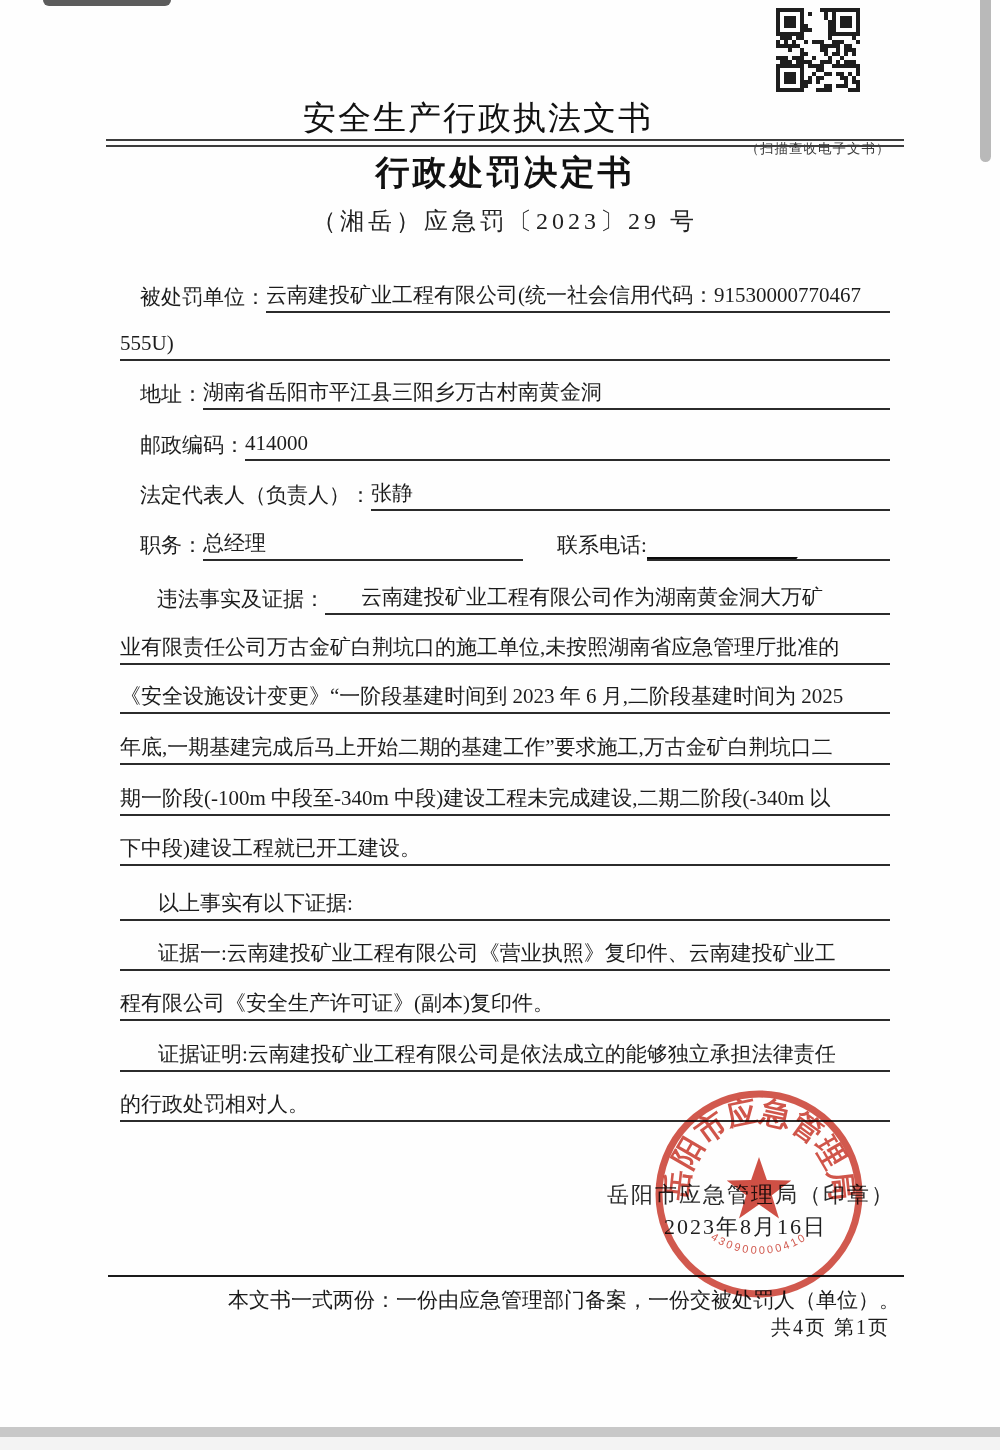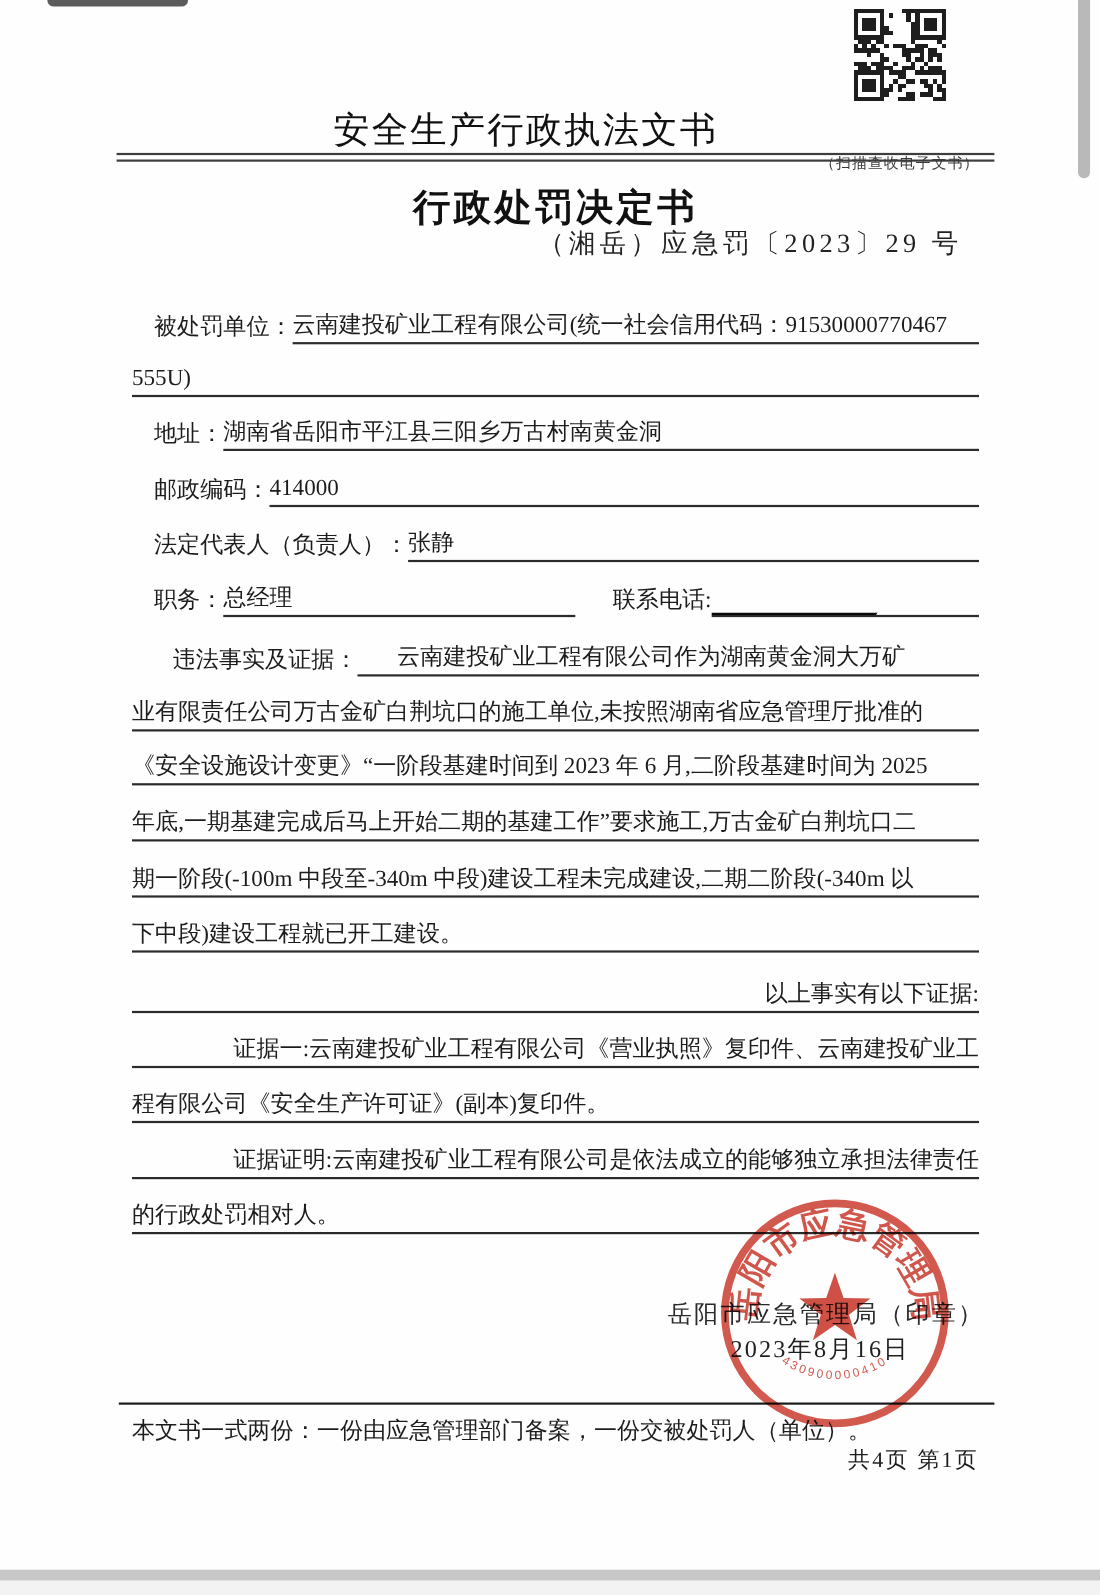"行政处罚决定书" .doc-title { margin-top: 16px -> none }
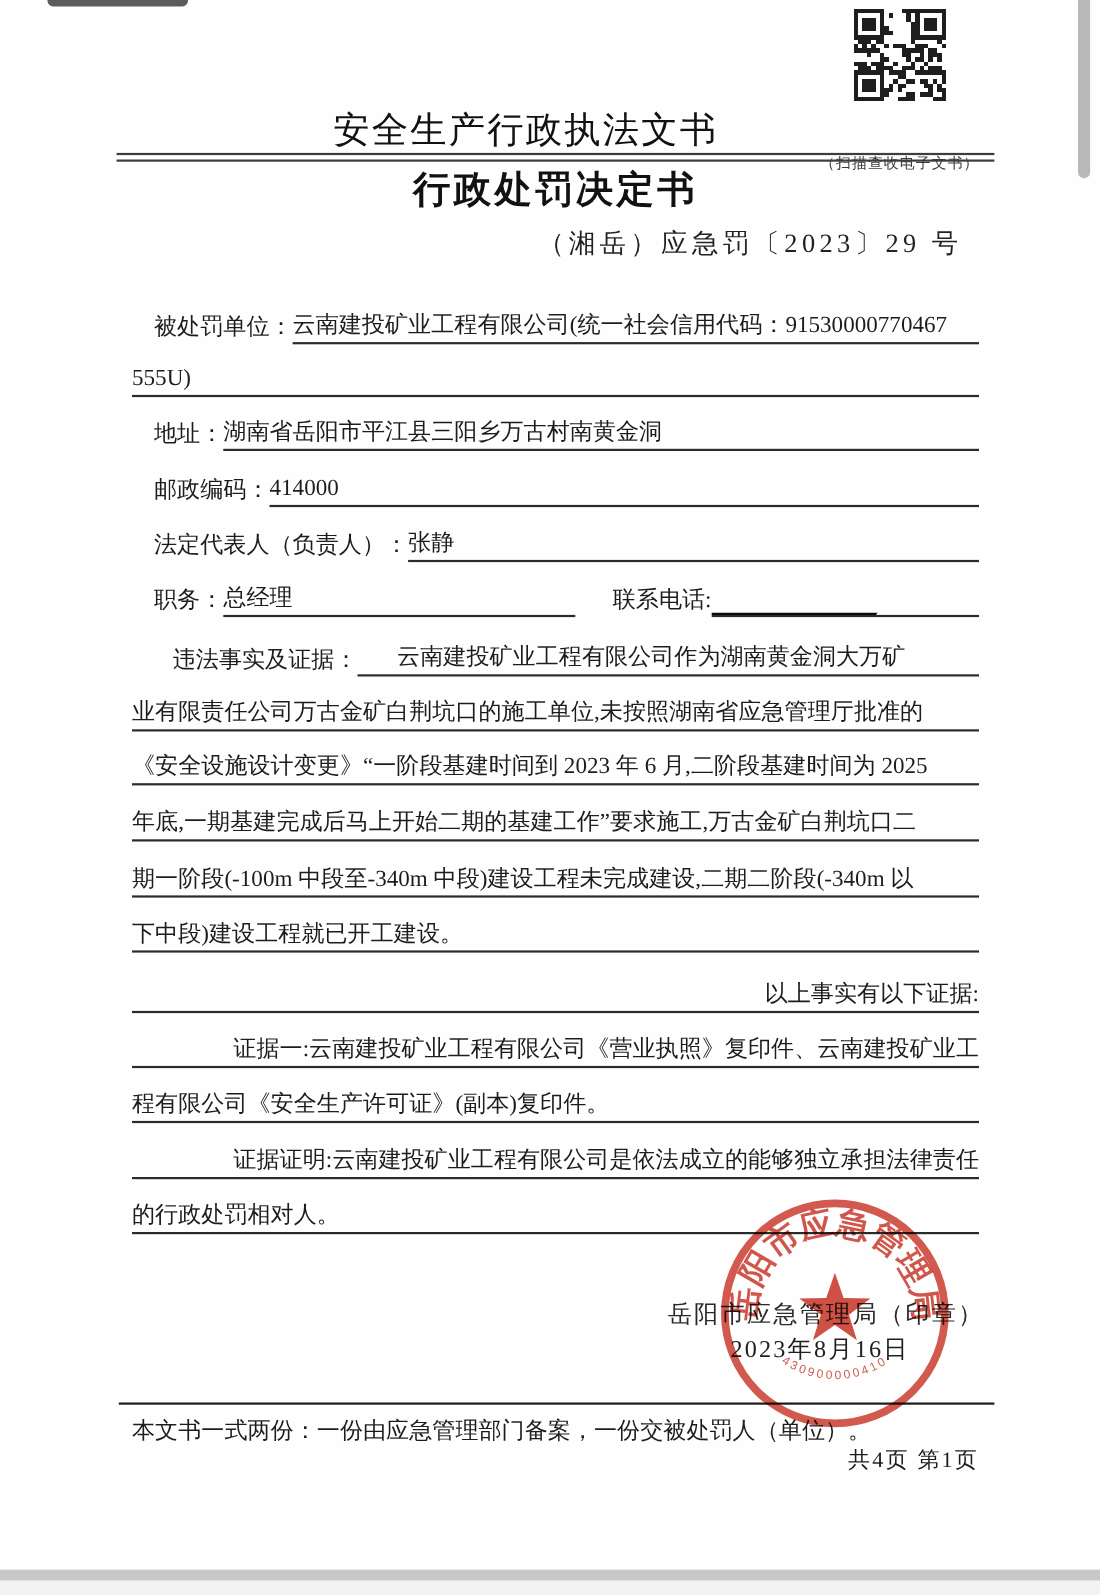"（湘岳）应急罚〔2023〕29 号" .doc-number { text-align: right -> center }
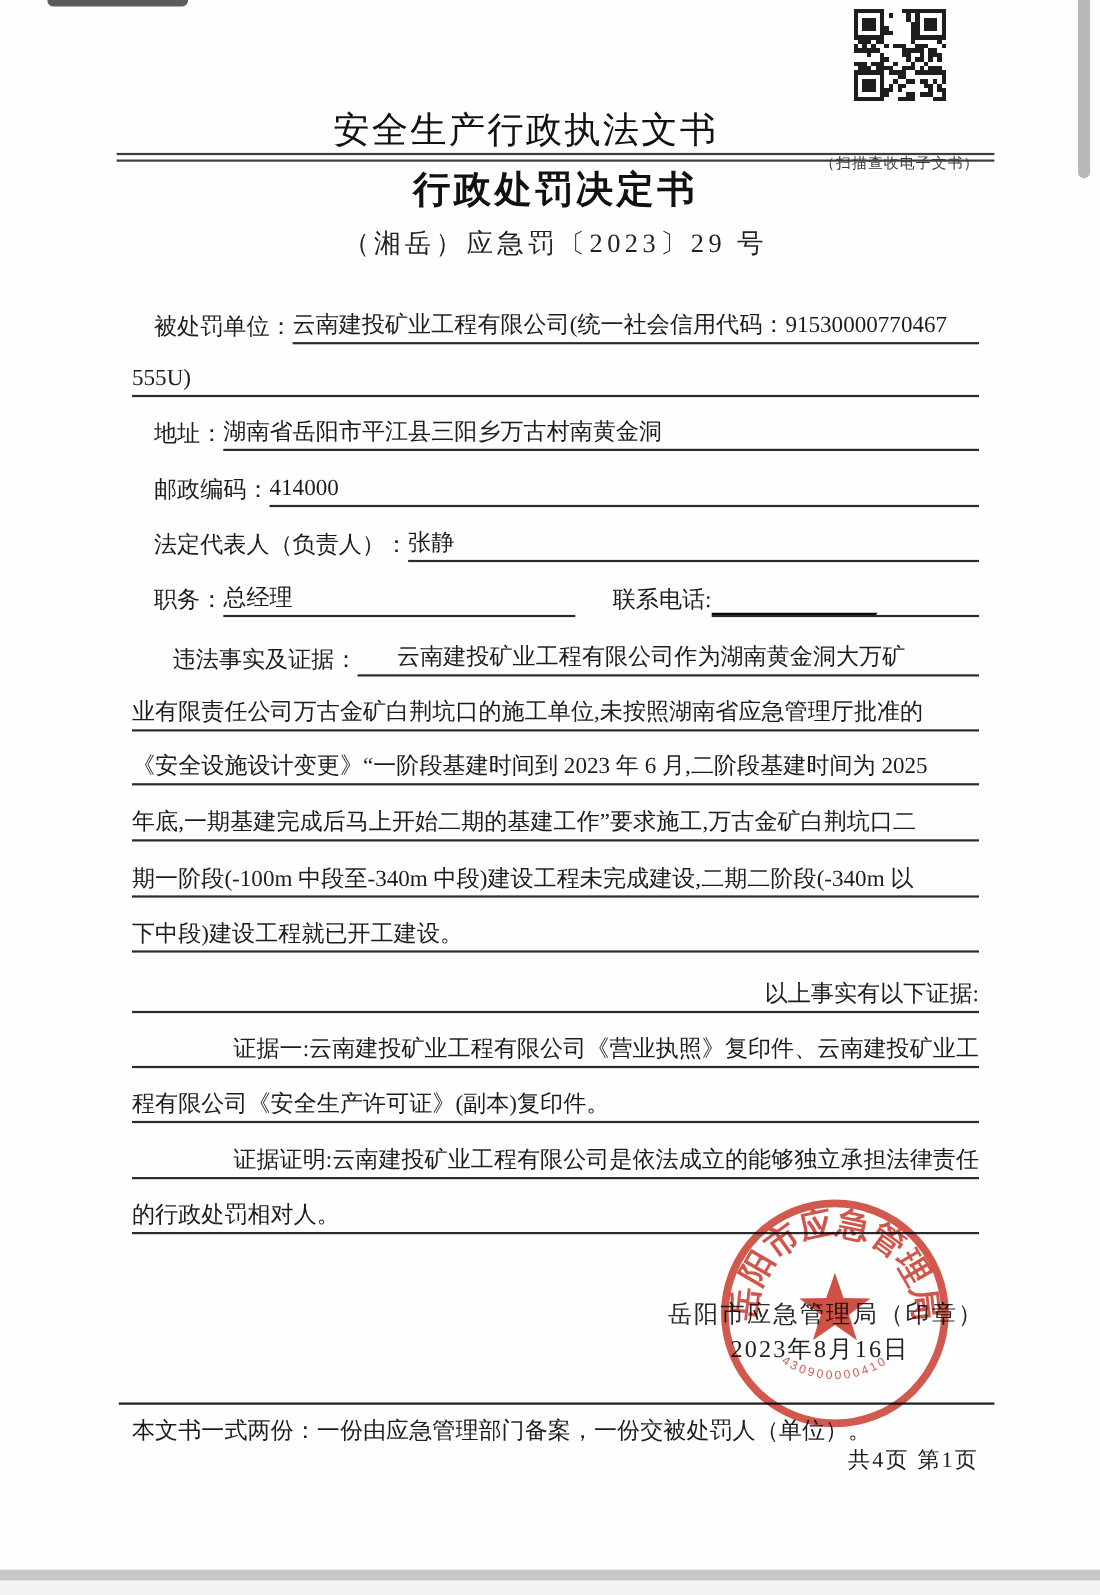"以上事实有以下证据:" .indent1 { text-align: right -> none }
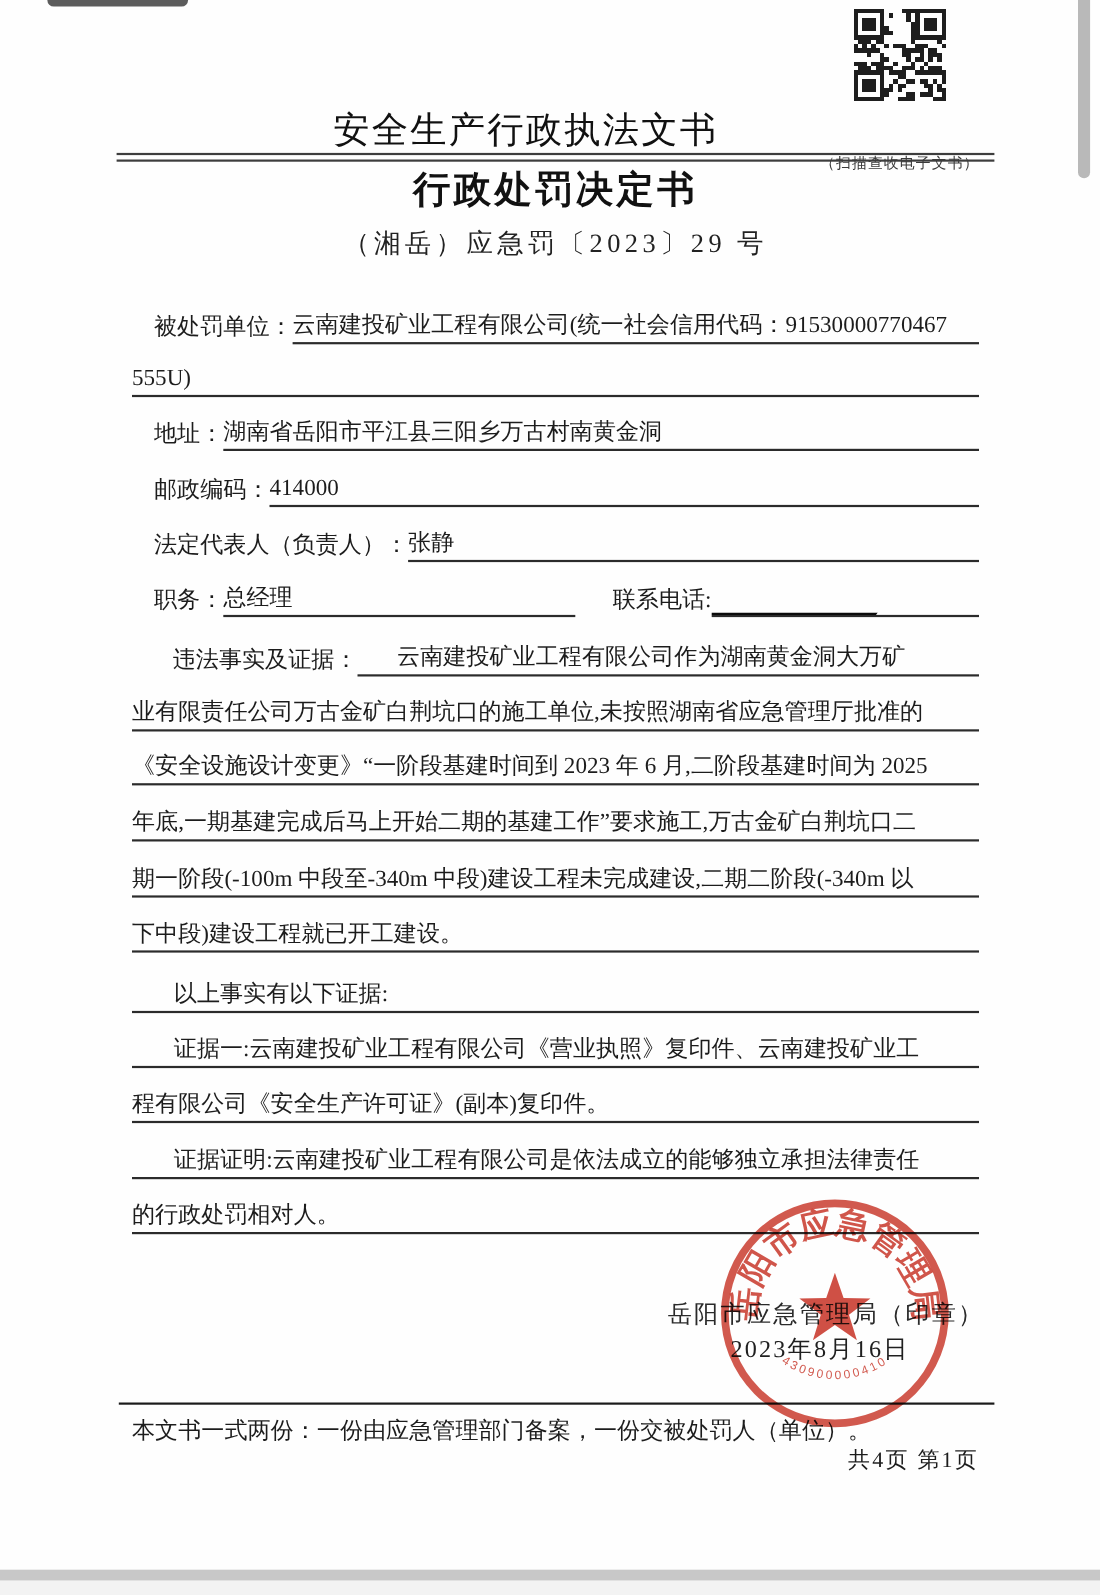"本文书一式两份：一份由应急管理部门备案，一份交被处罚人（单位）。" .footer-note { text-align: none -> right }
